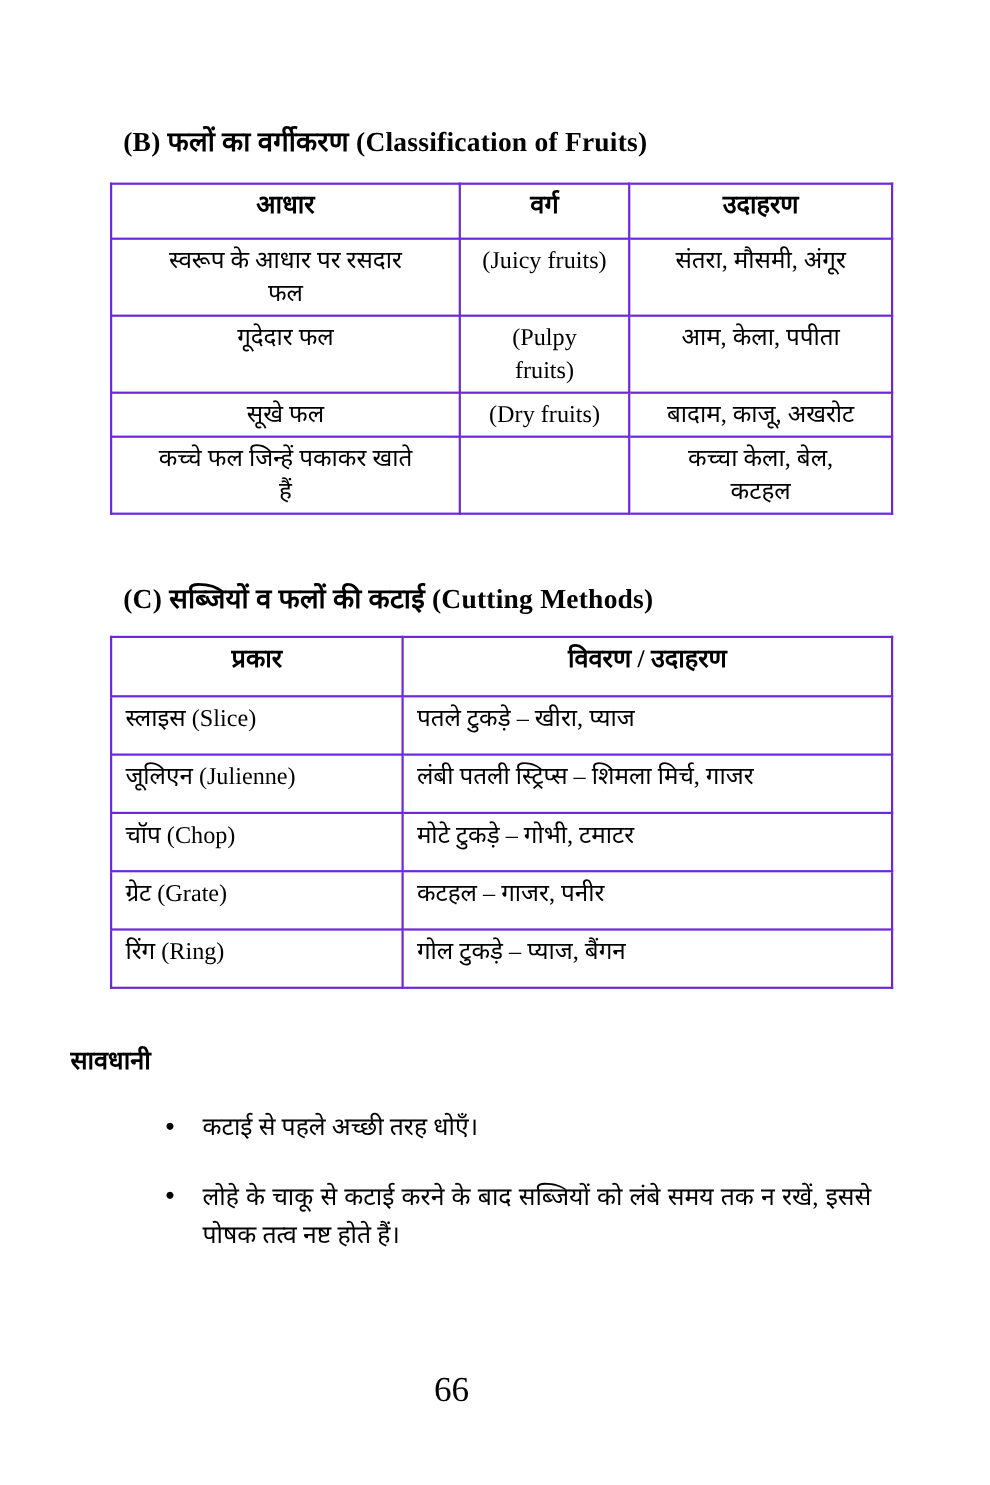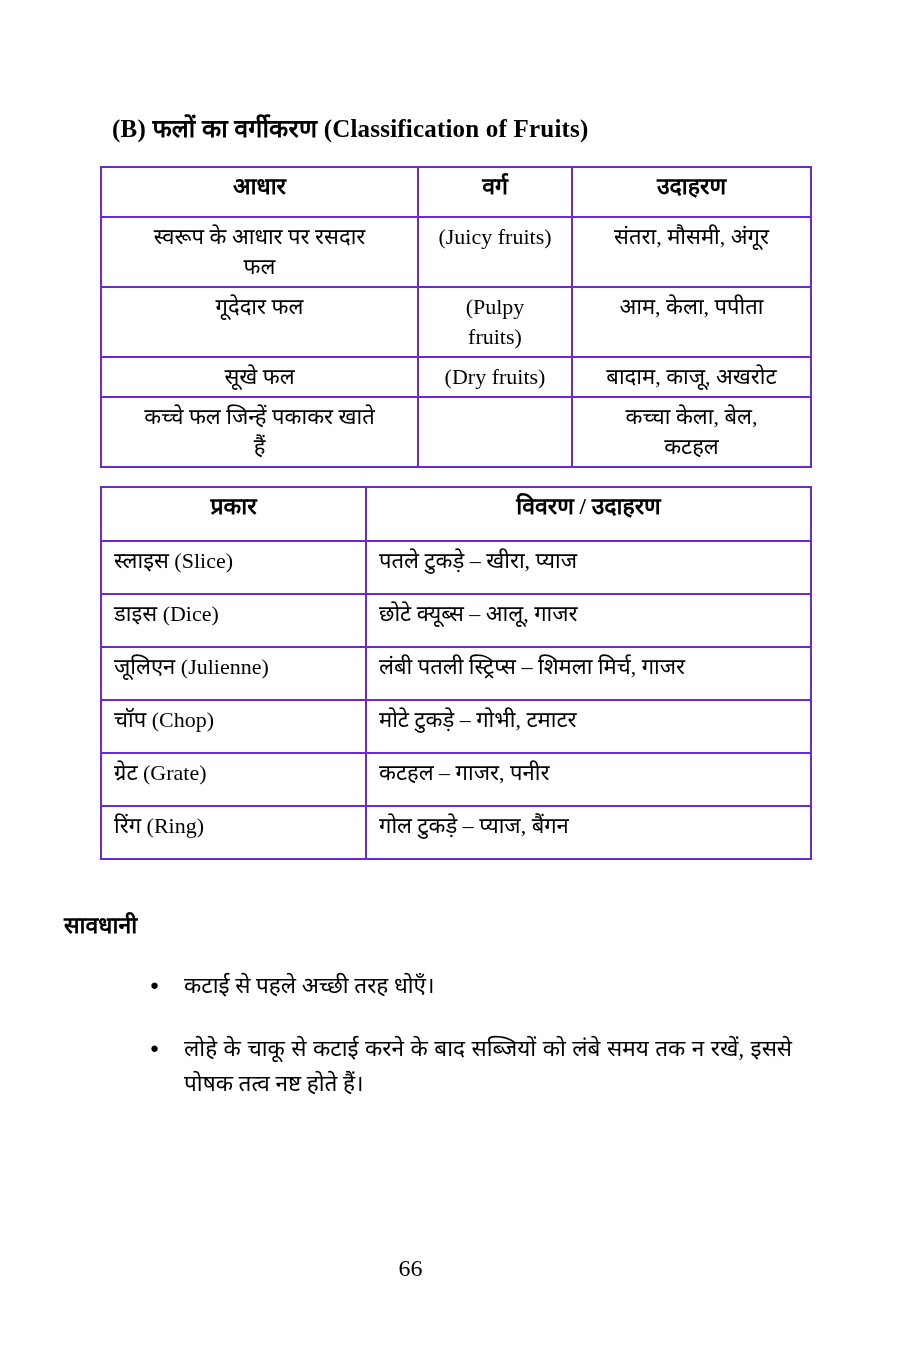"(C) सब्जियों व फलों की" div.heading { html: none -> <div>(C) सब्जियों व फलों की कटाई (Cutting Methods)</div> }
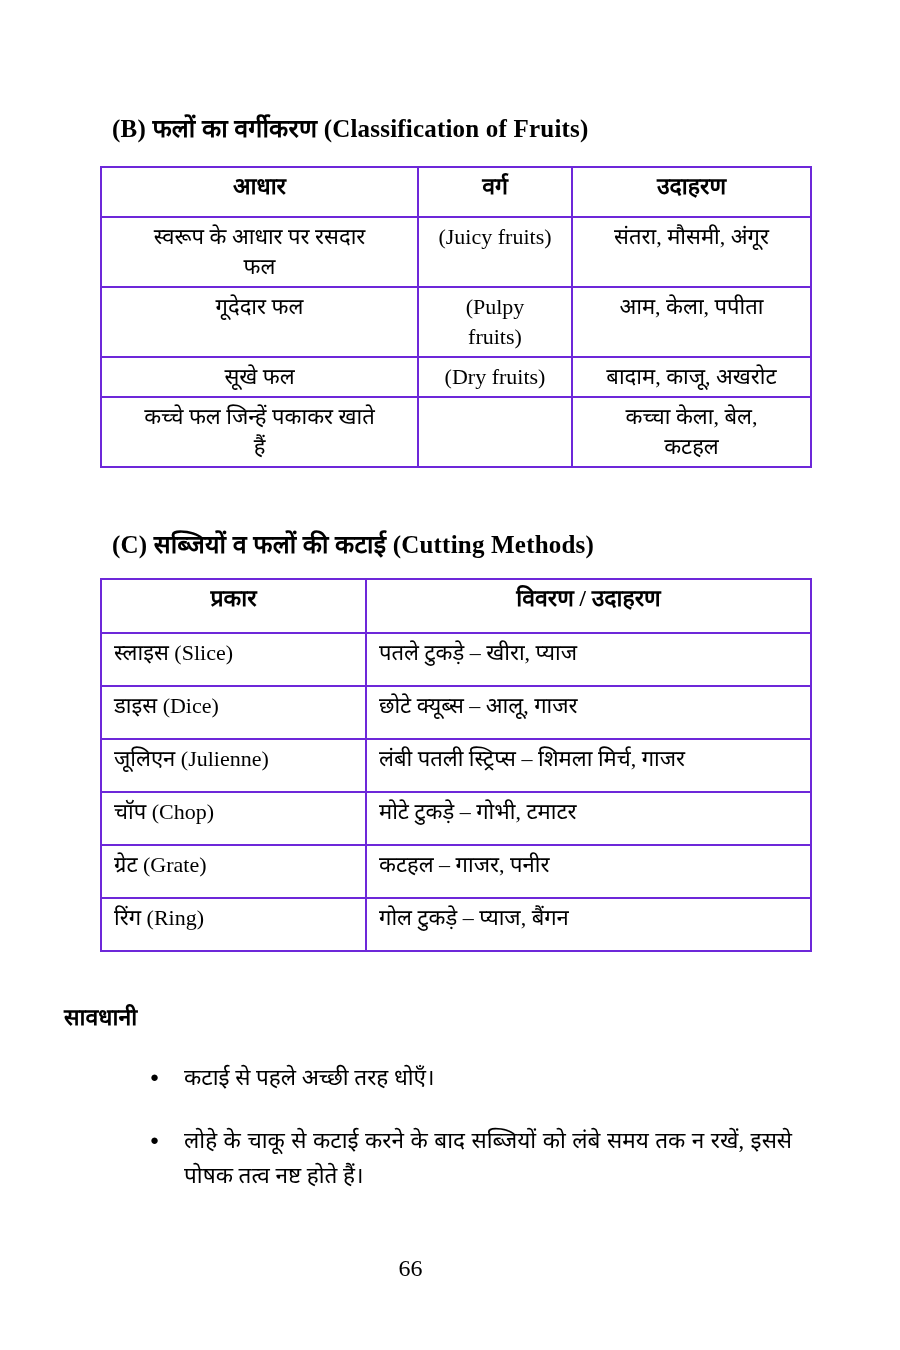"डाइस (Dice)" tr { html: <tr> <td>डाइस (Dice)</td> <td>छोटे क्यूब्स – आलू, गाजर</td> </tr> -> none }
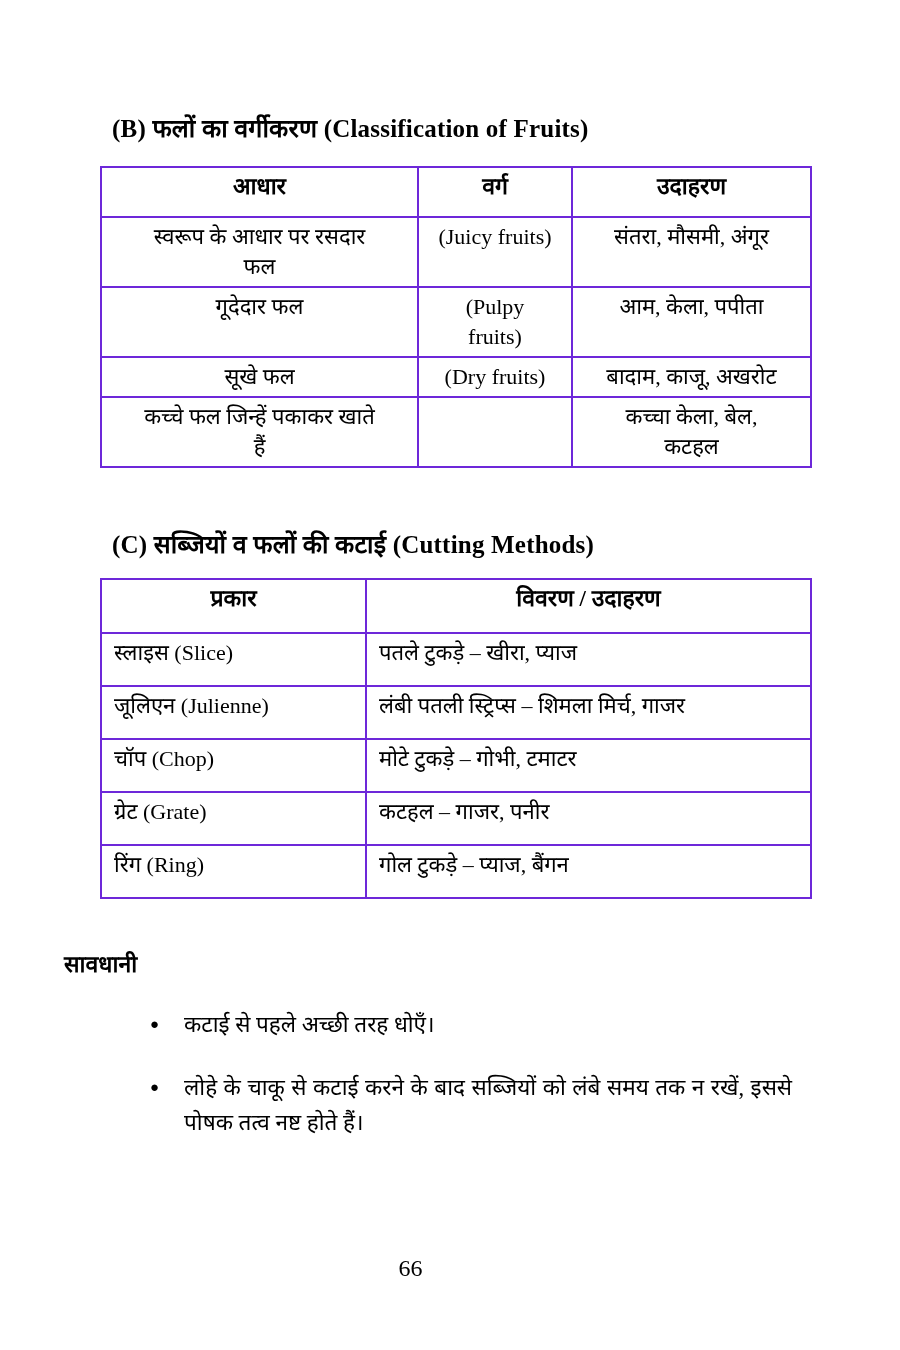"66" .page-number { font-size: 24px -> 32px }
